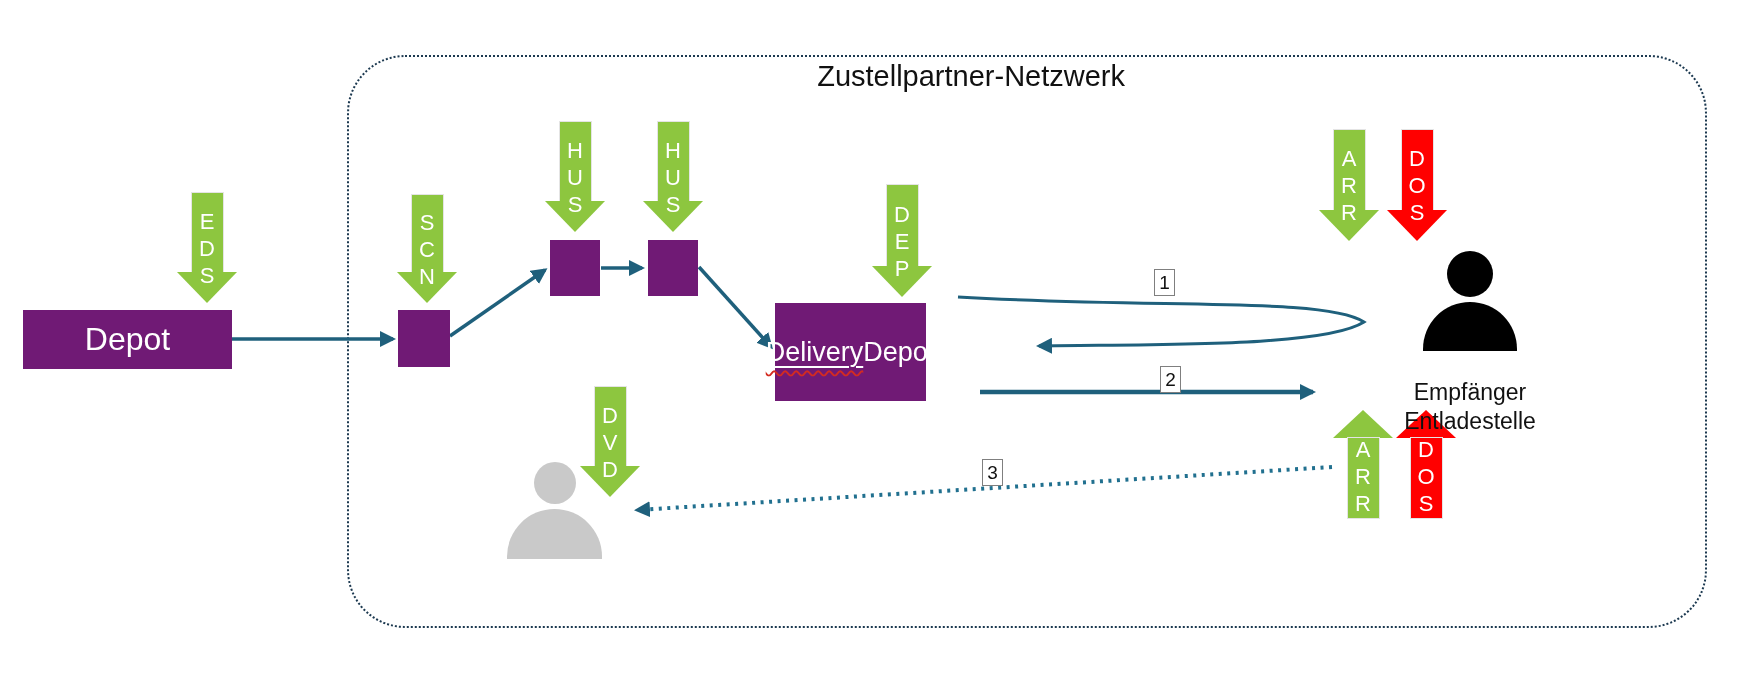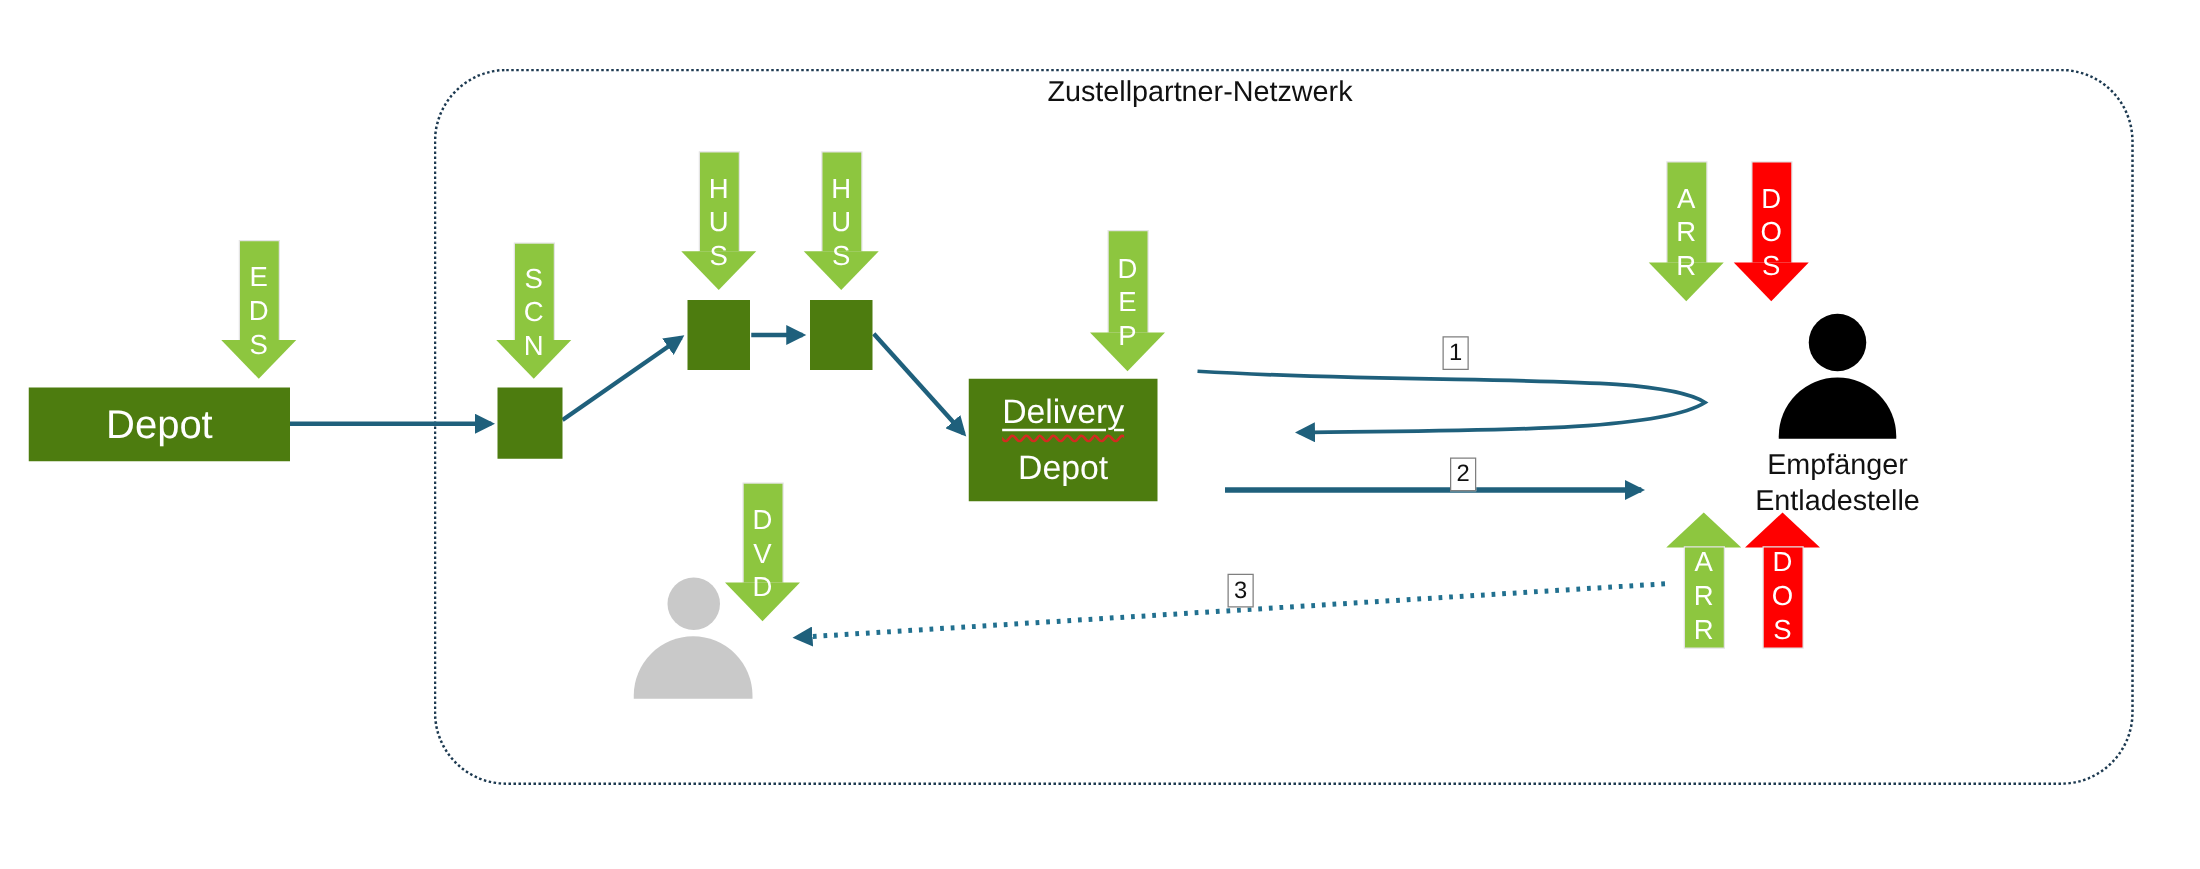"Zustellpartner-Netzwerk" .title { font-size: 23px -> 29px; text-align: center -> right }
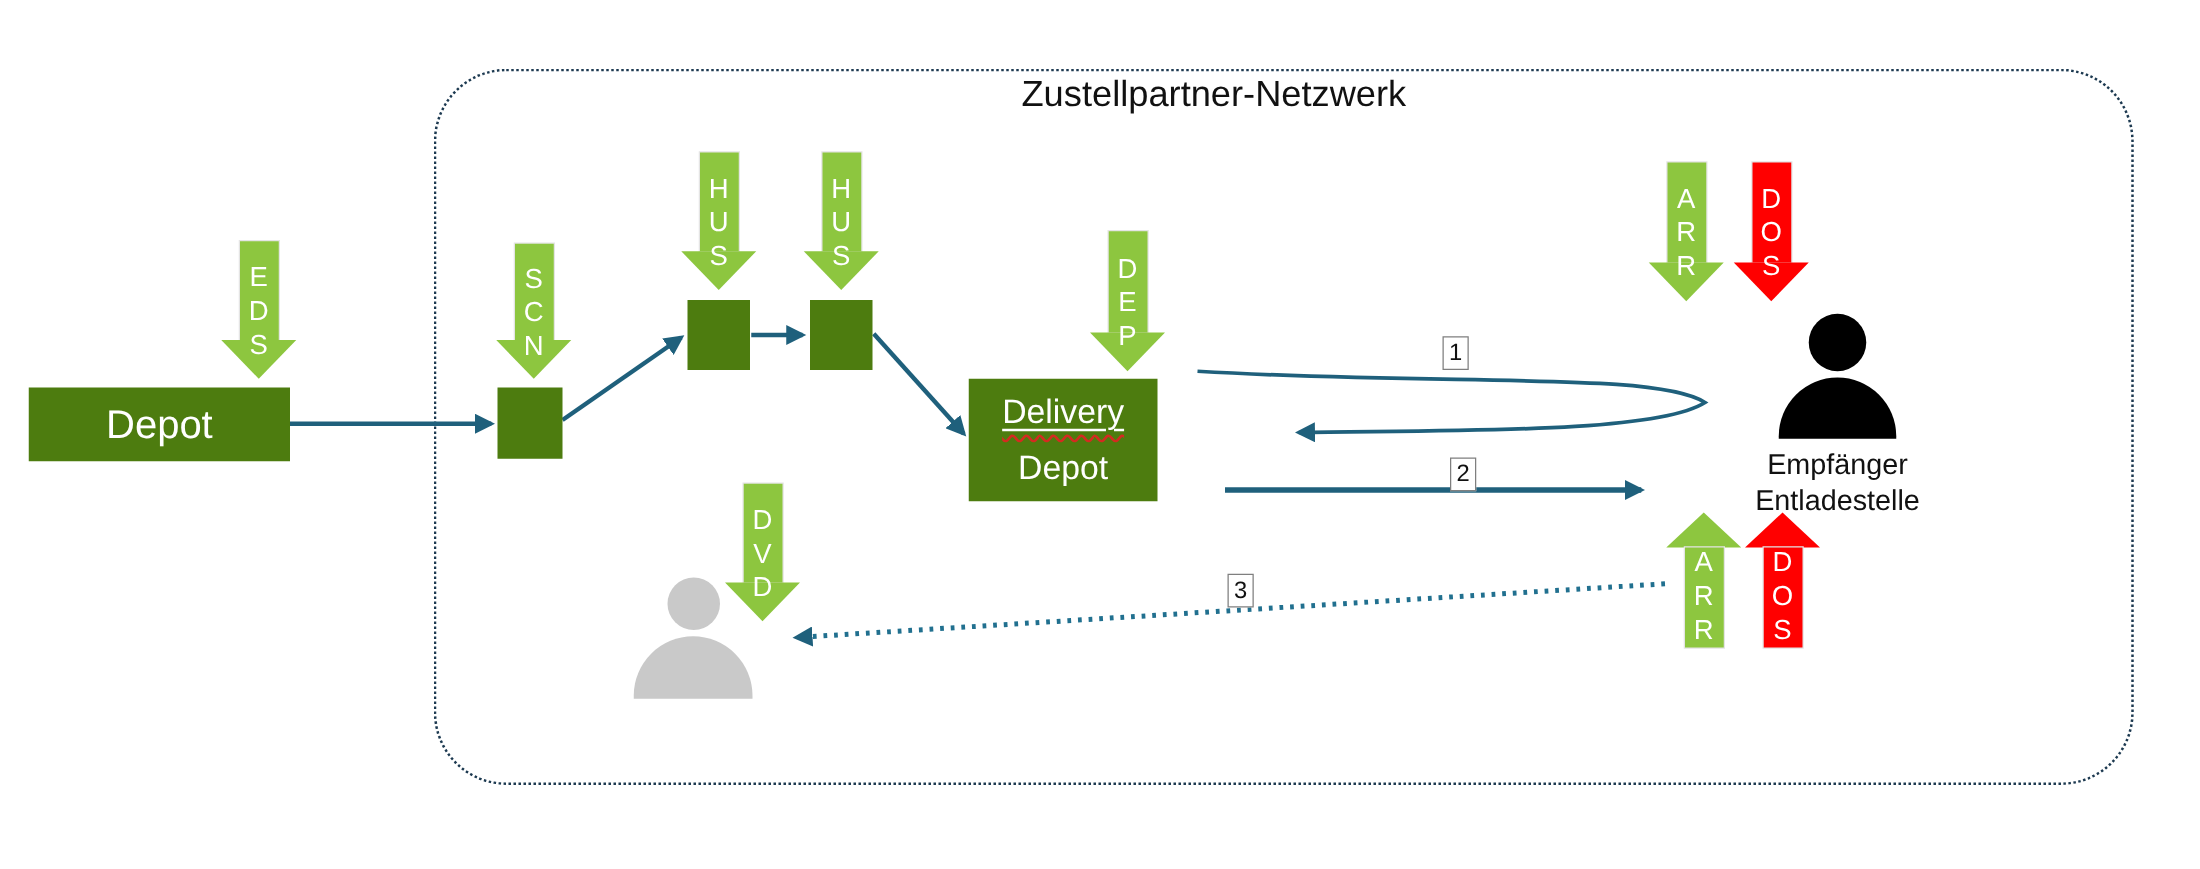"Depot" .slate { background: #4d7c0f -> #701a75 }
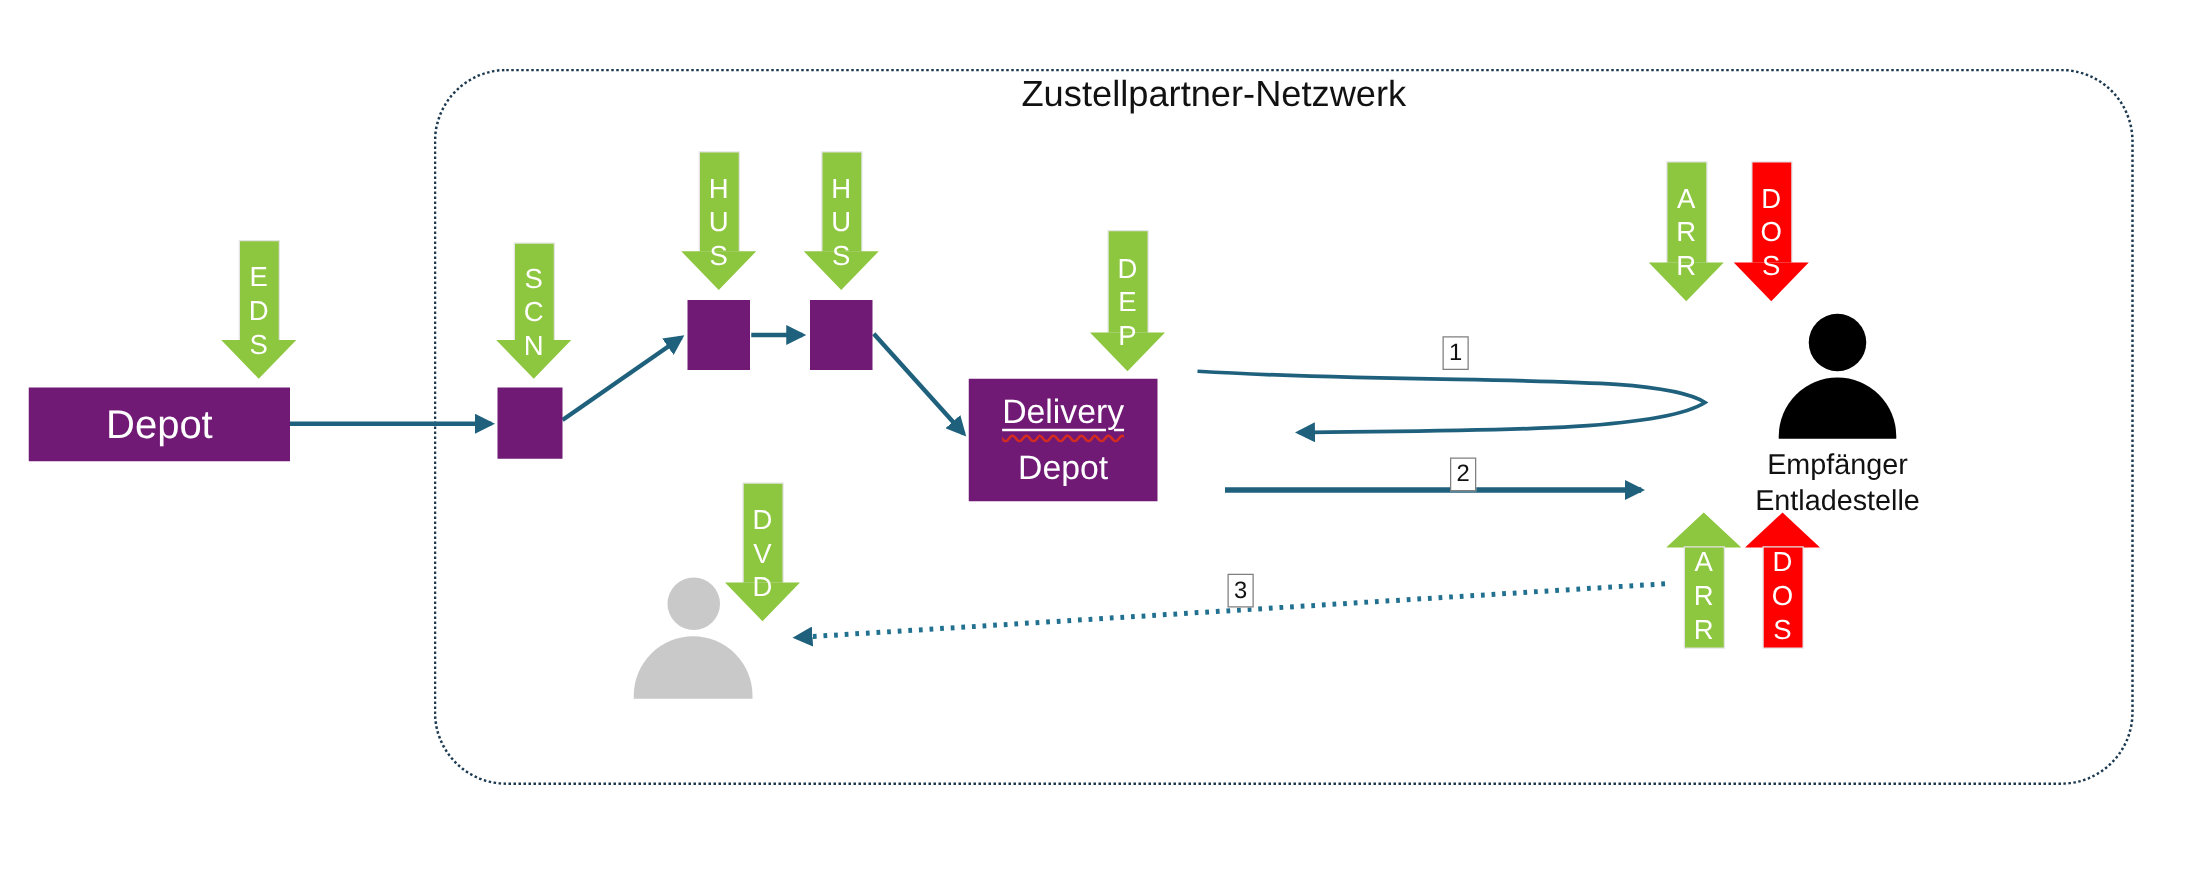"Delivery" .dd-node { flex-direction: column -> row }
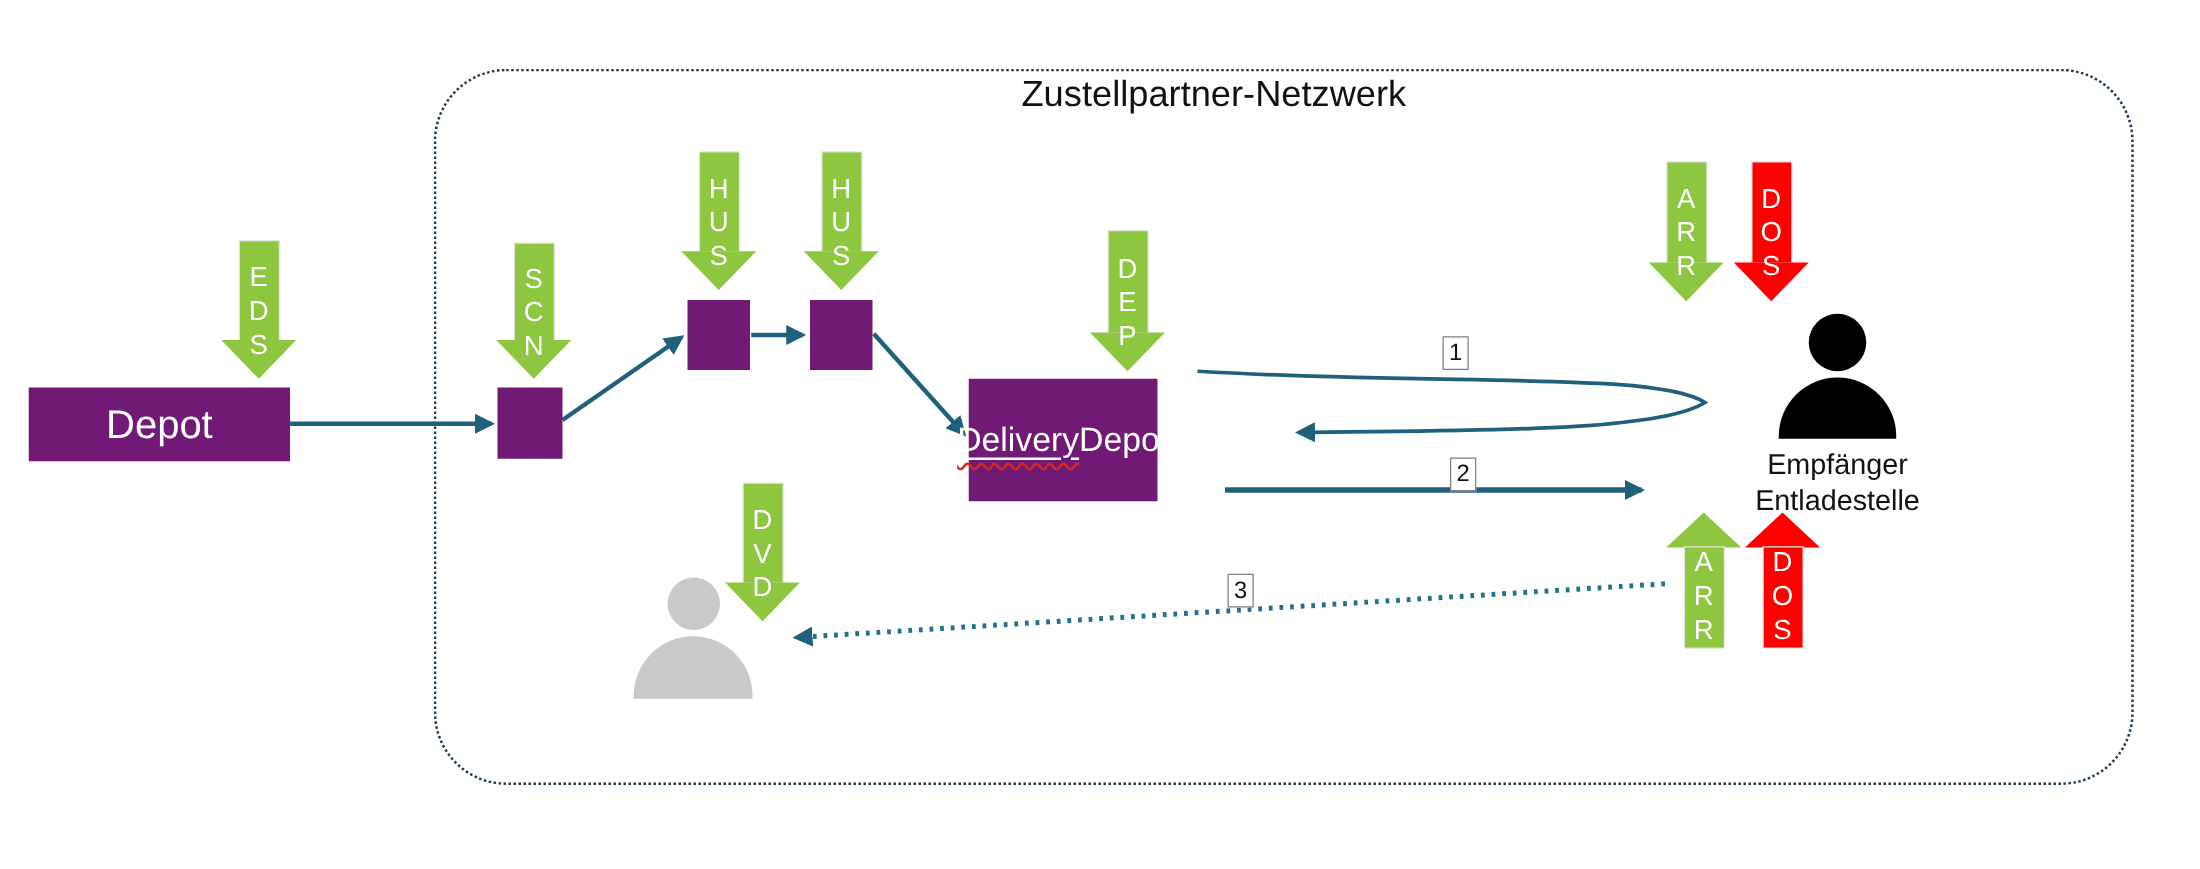"Empfänger" .cap-empfaenger { top: 357px -> 378px }
